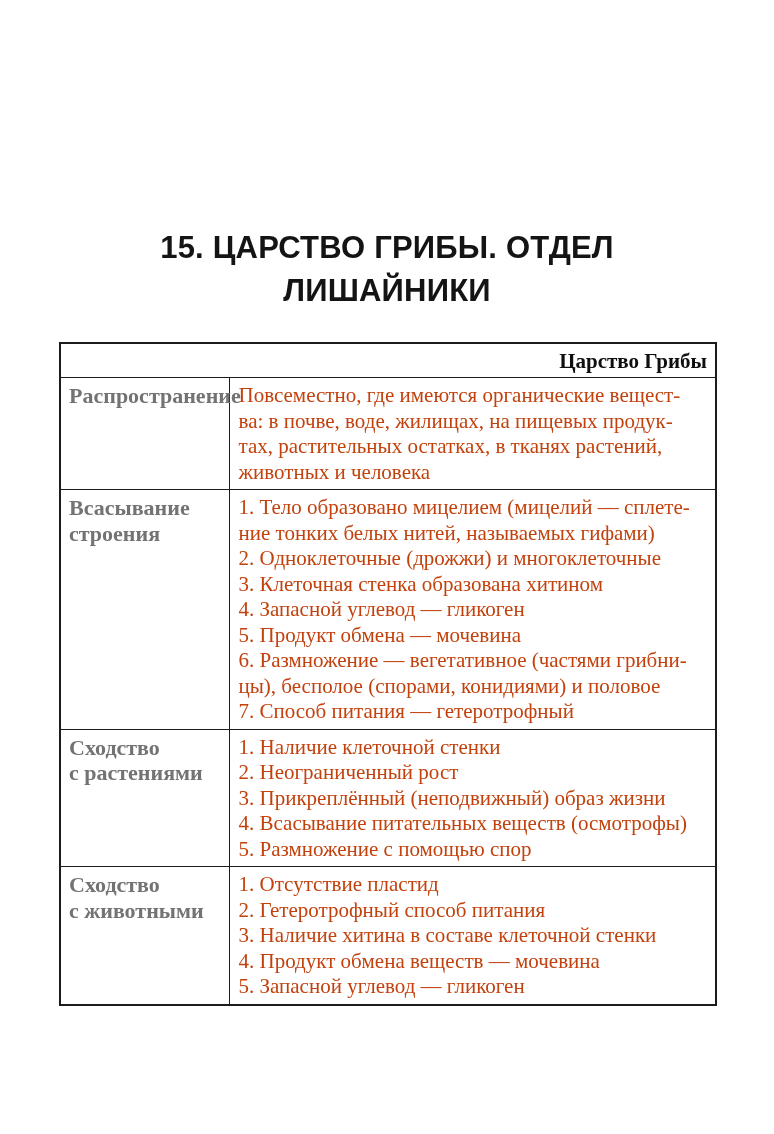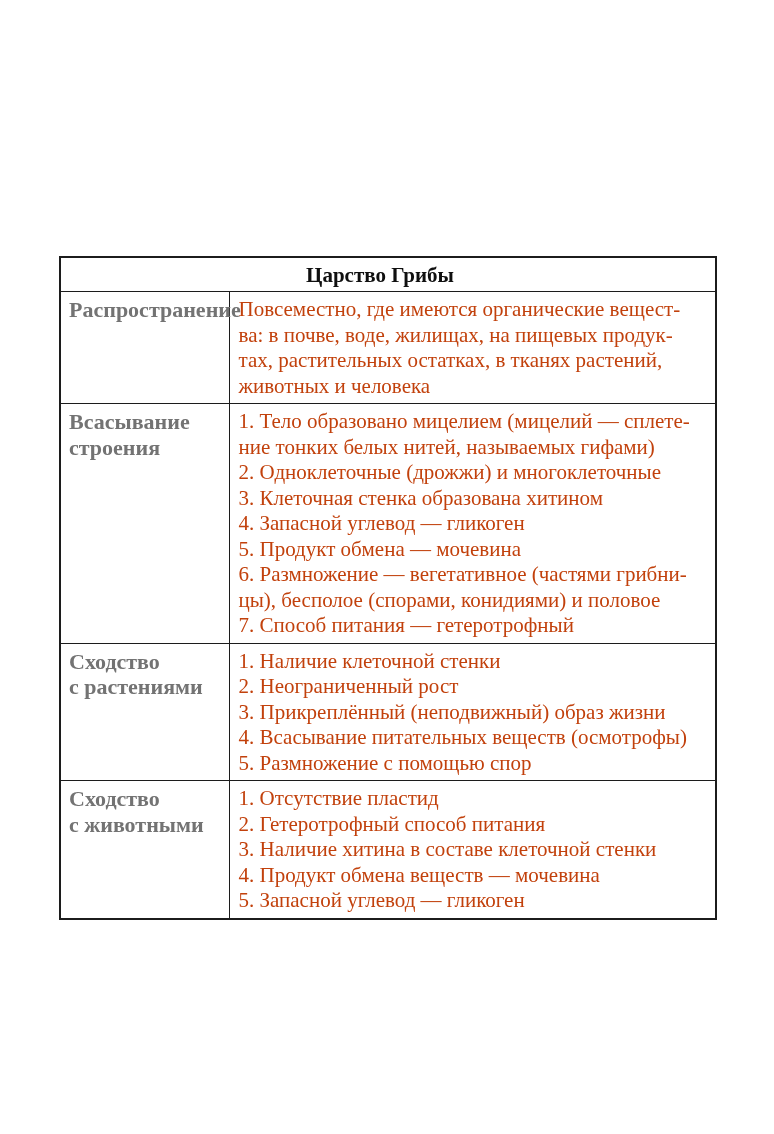"15. ЦАРСТВО ГРИБЫ. ОТДЕЛ" h1.page-title { html: none -> <h1>15. ЦАРСТВО ГРИБЫ. ОТДЕЛ ЛИШАЙНИКИ</h1> }
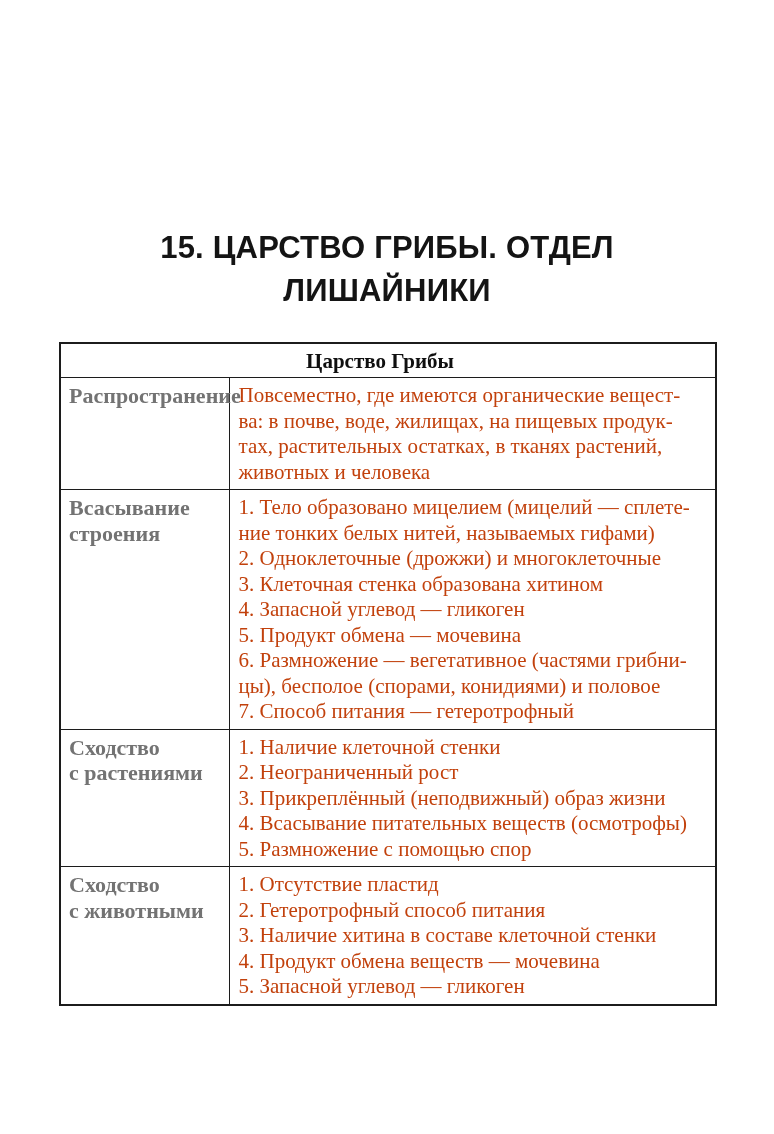"Царство Грибы" td.table-title-cell { padding: 5px 20px 4px 4px -> 5px 8px 4px 4px; text-align: center -> right }
